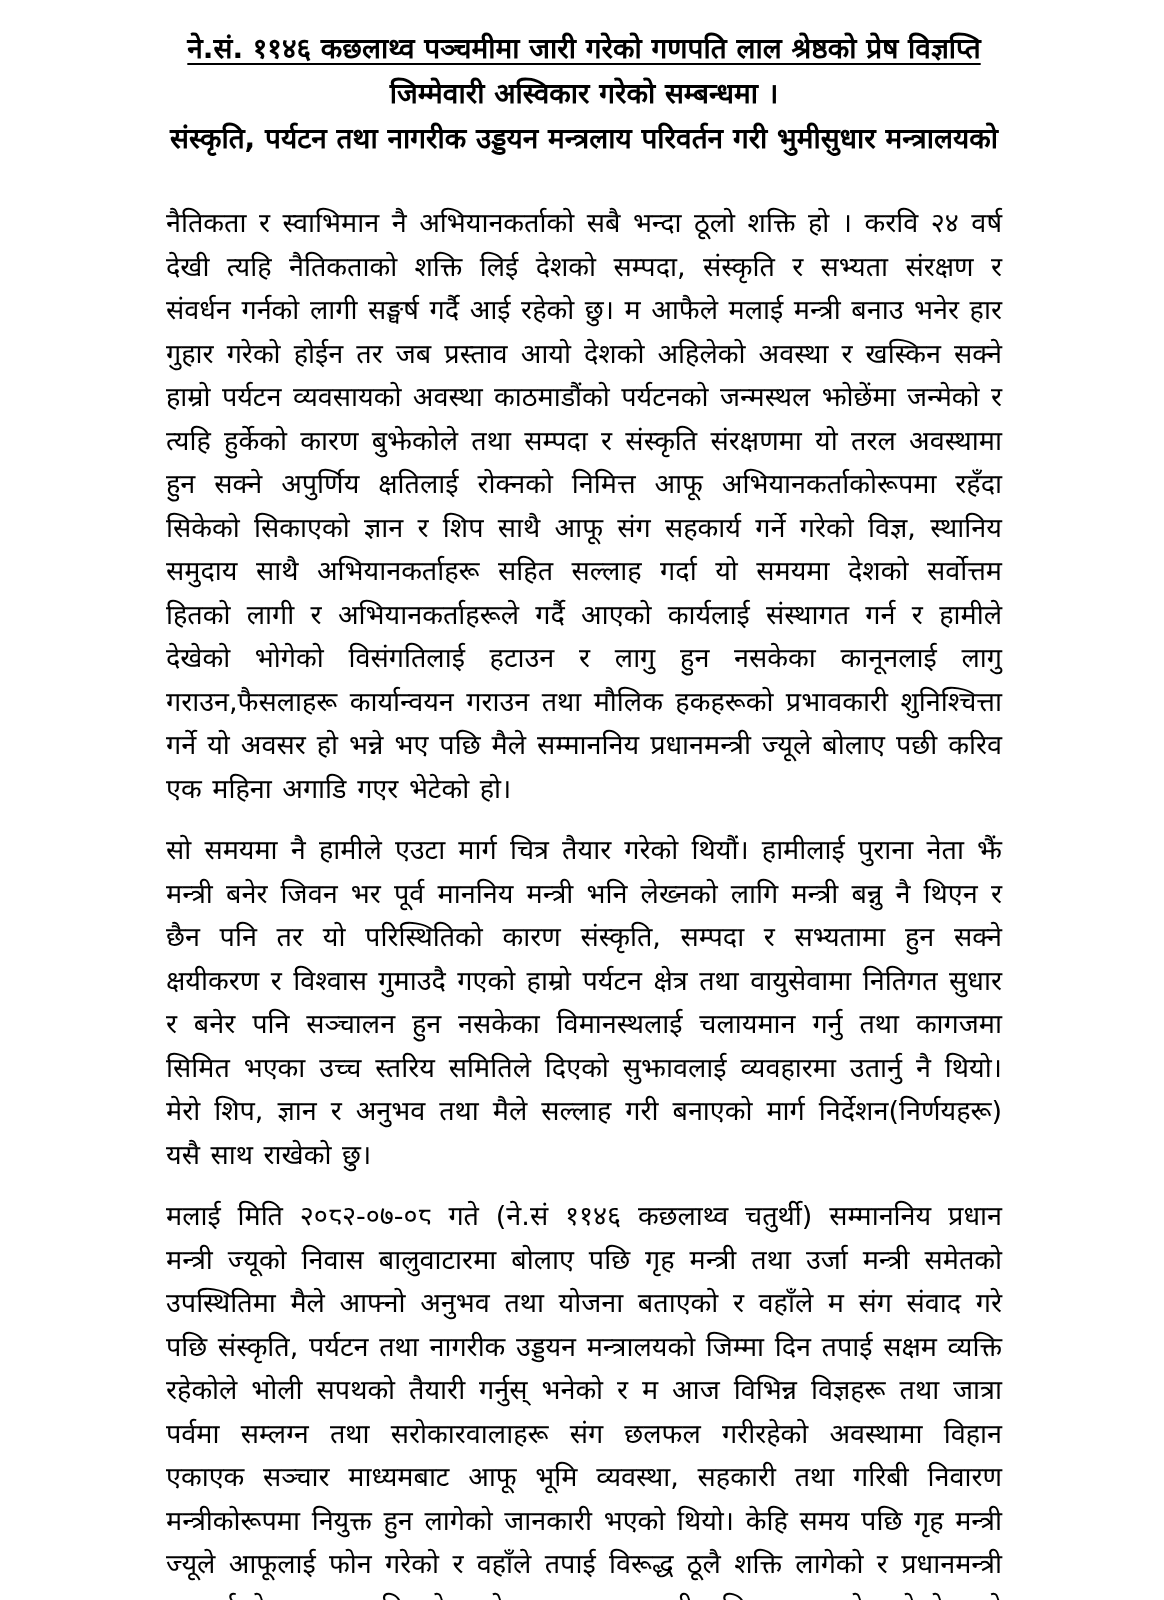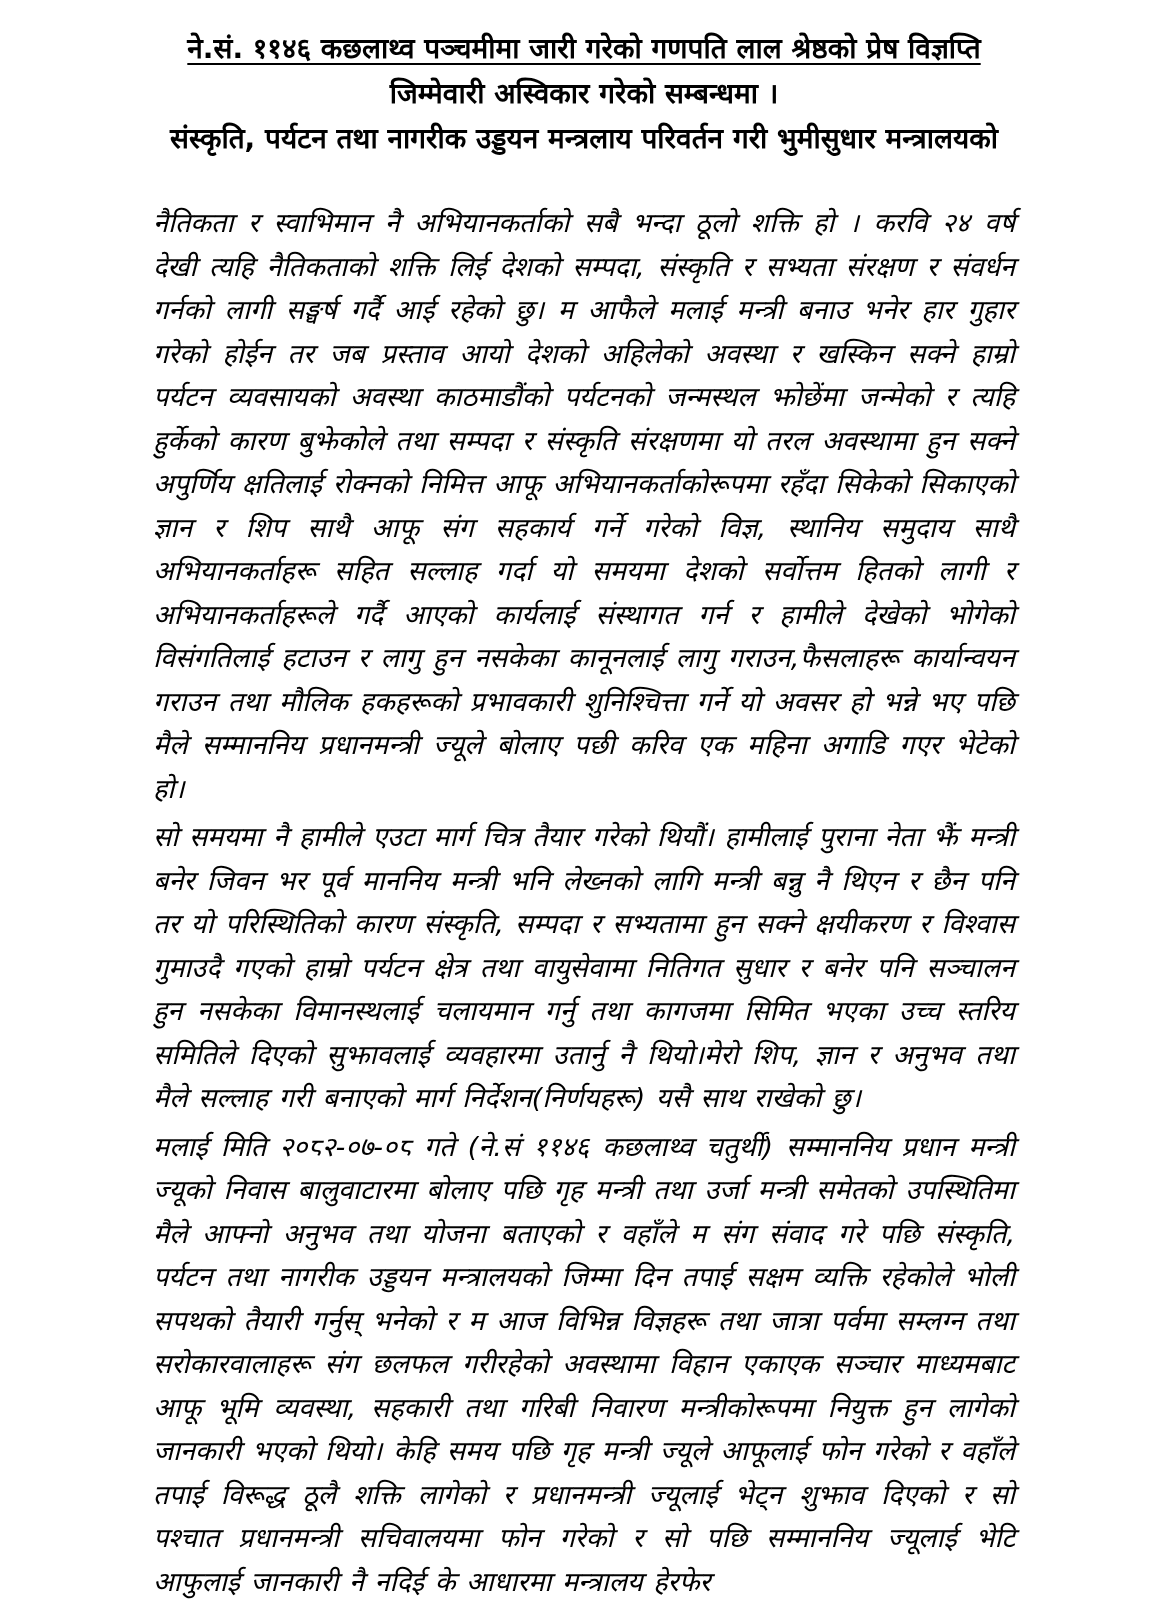"नैतिकता र स्वाभिमान नै अभियानकर्ताको" .para { font-style: italic -> none; margin: 5px -> 18px }
